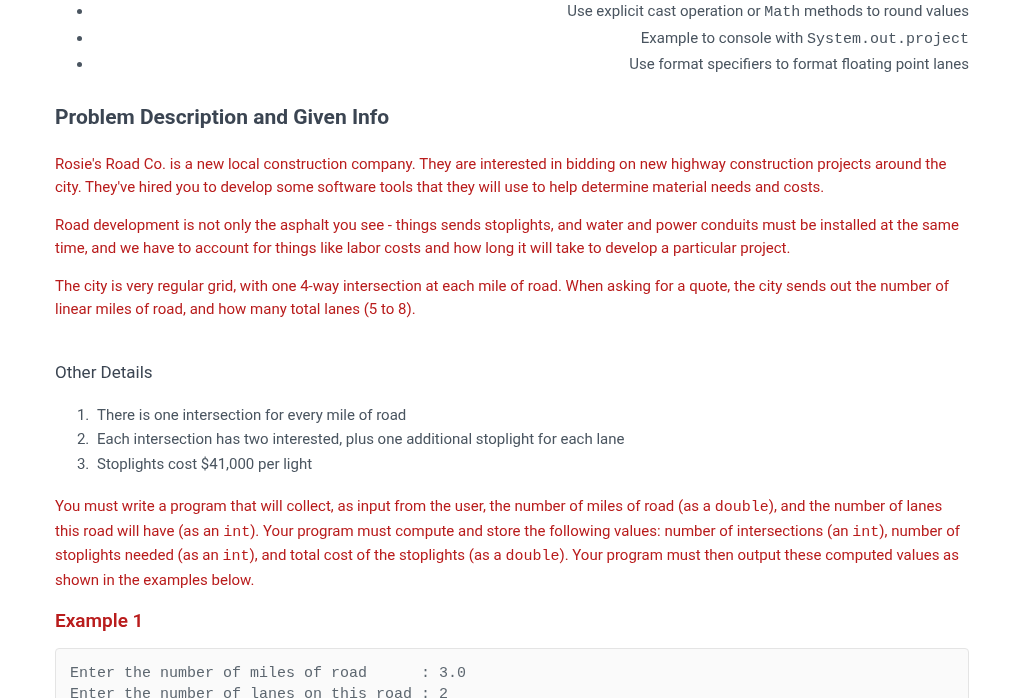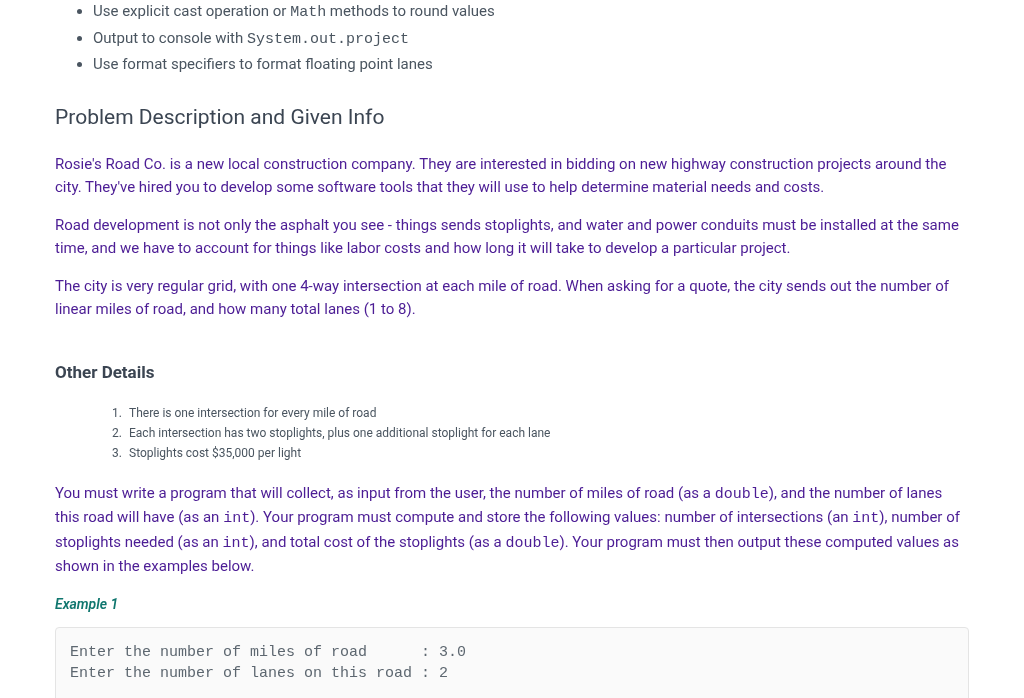"Use explicit cast operation or" ul li { text-align: none -> right }
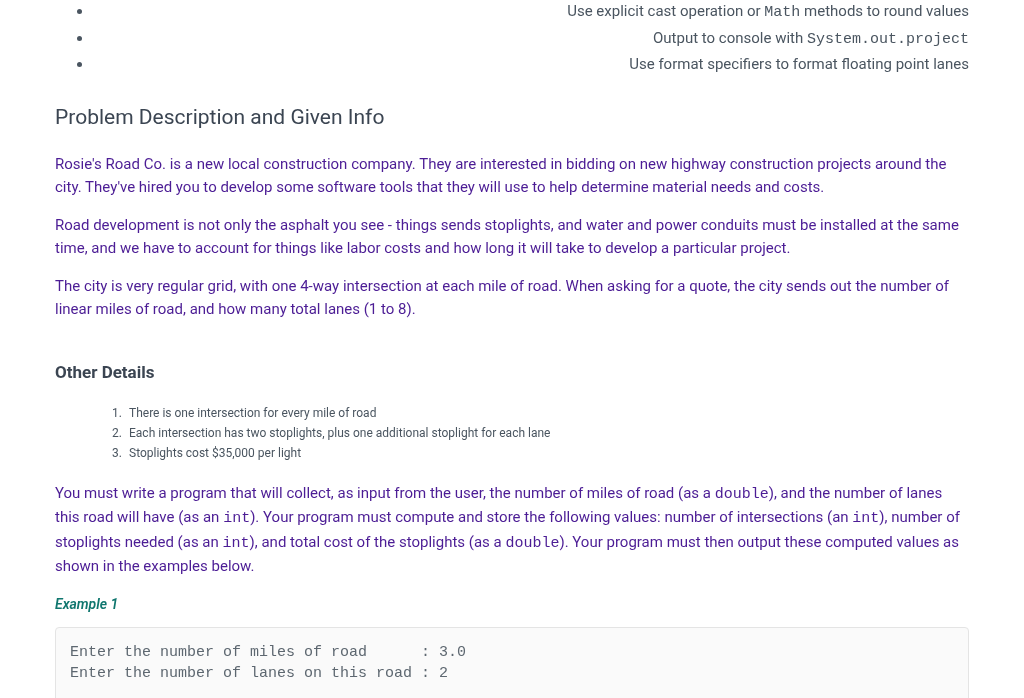"Output to console with" span { text: Output -> Example }
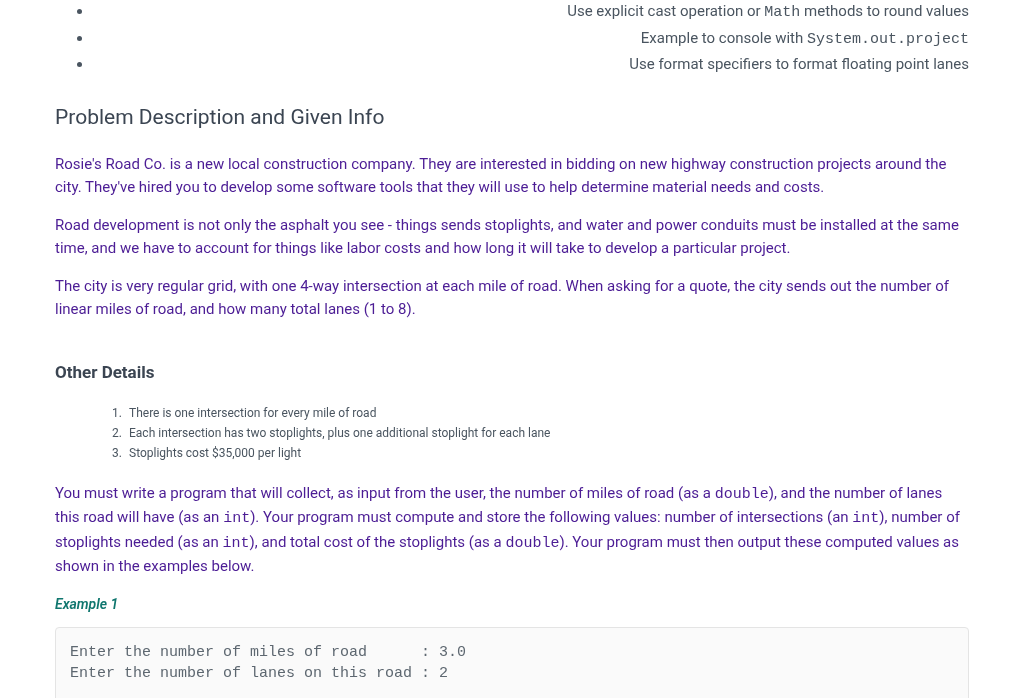"Problem Description and Given Info" h2 { font-weight: 400 -> 700 }
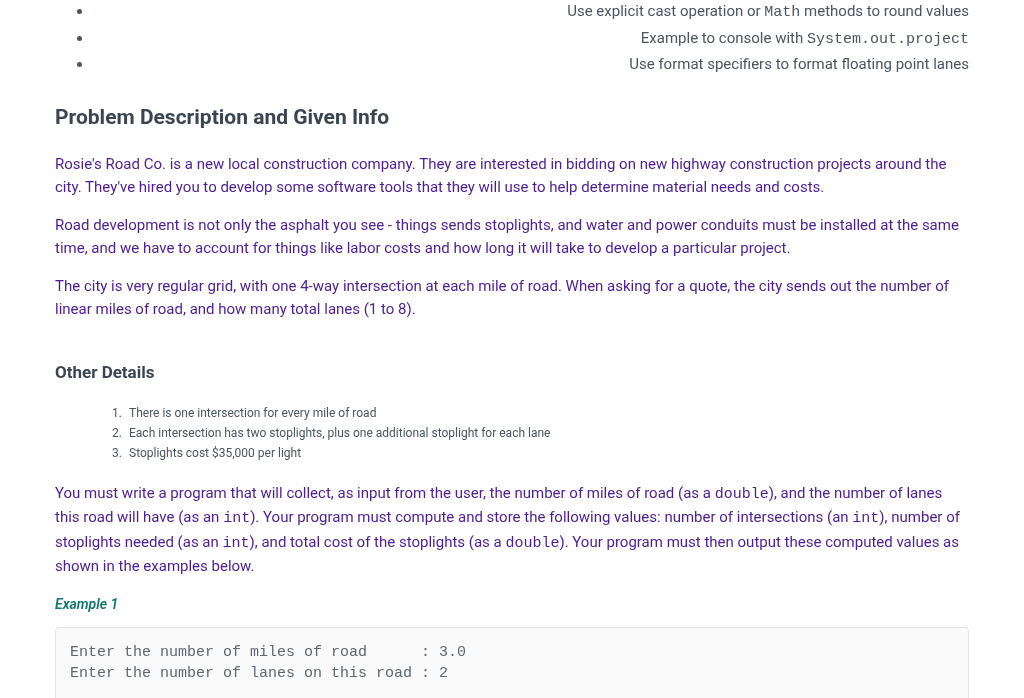"Rosie's Road Co. is a" p { color: #4c1d95 -> #b91c1c }
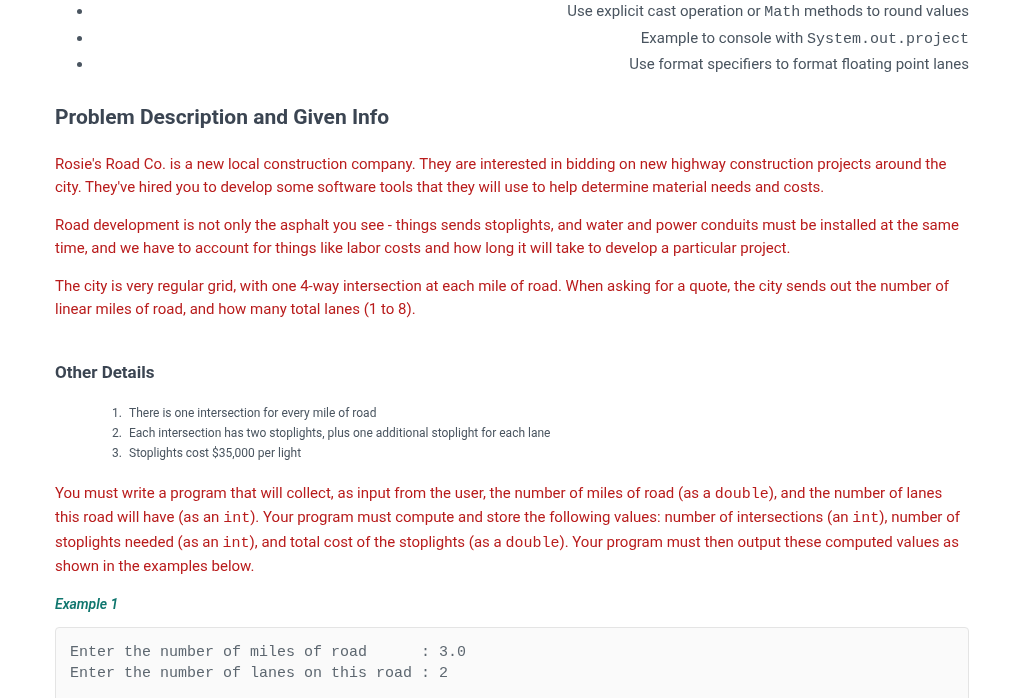"The city is very regular" p { text: 1 -> 5 }
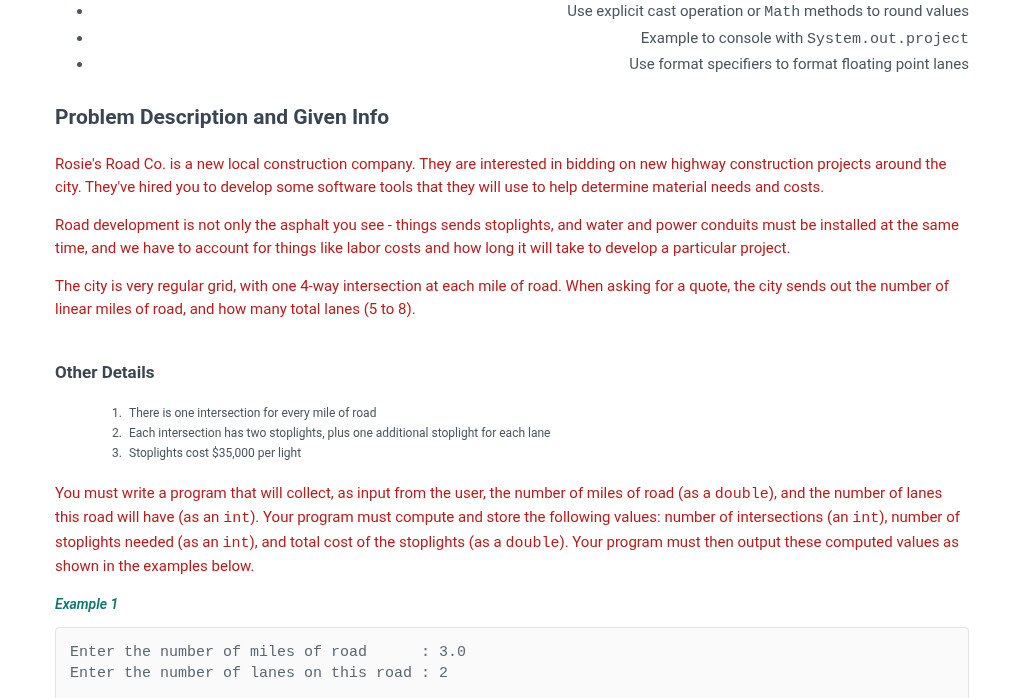"Other Details" h3 { font-weight: 700 -> 400 }
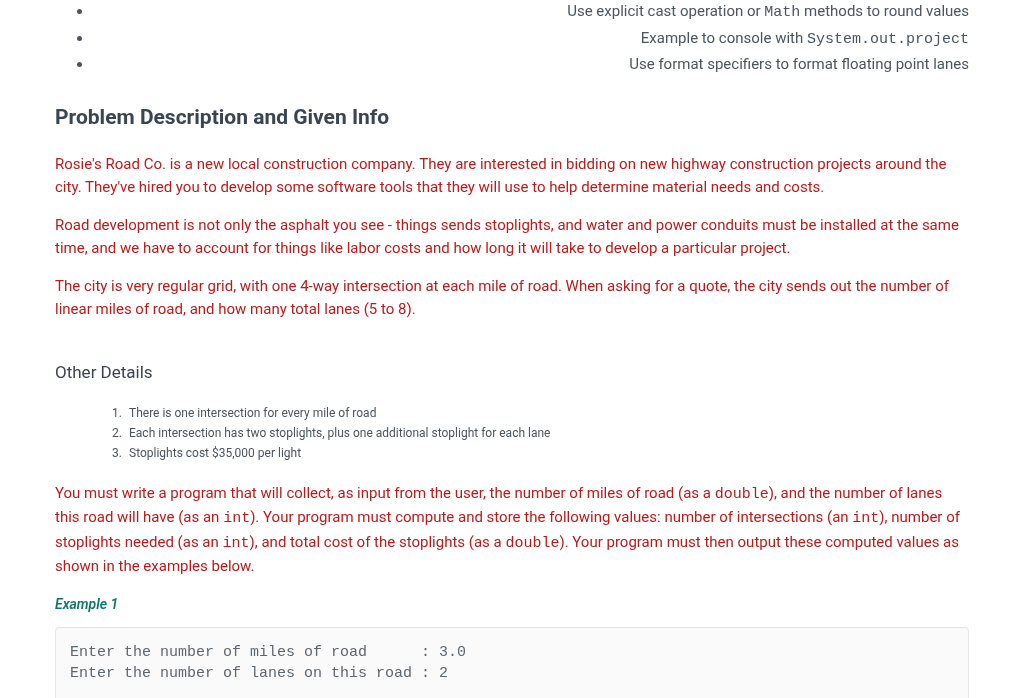"There is one intersection for" ol li { font-size: 12px -> 15px; margin-left: 32px -> none }
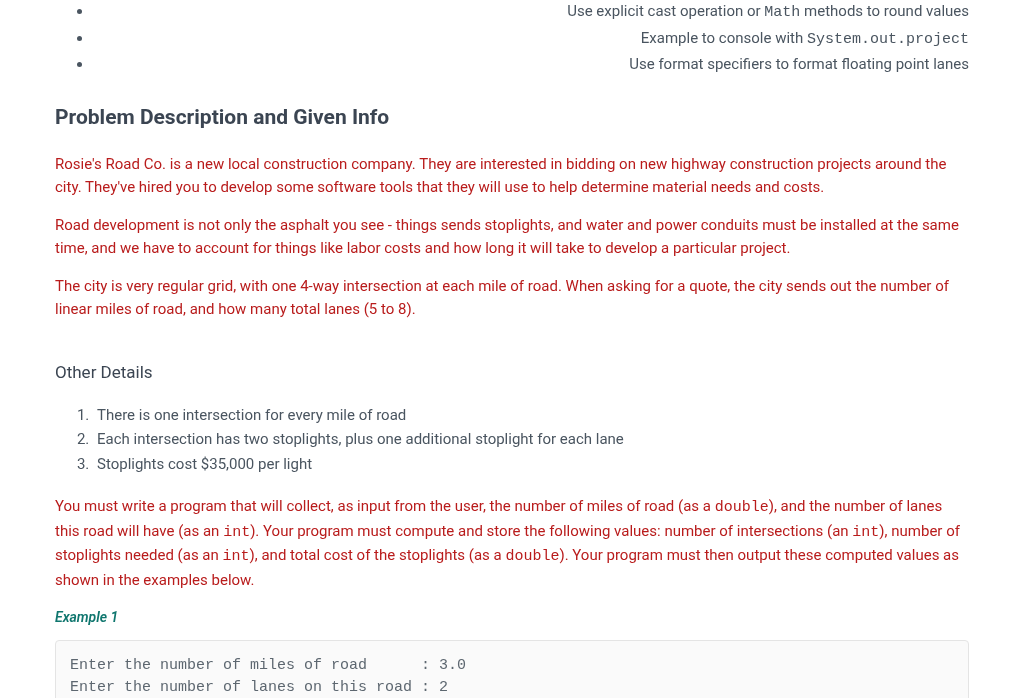"Each intersection has two stoplights," li { text: stoplights -> interested }
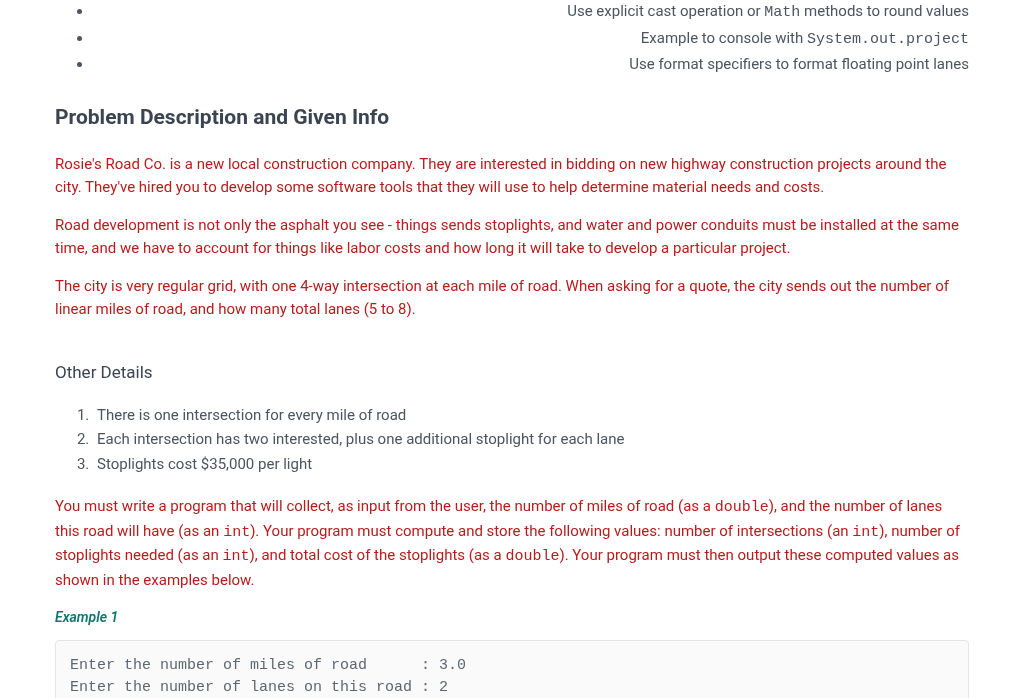"Stoplights cost $35,000 per light" li { text: $35,000 -> $41,000 }
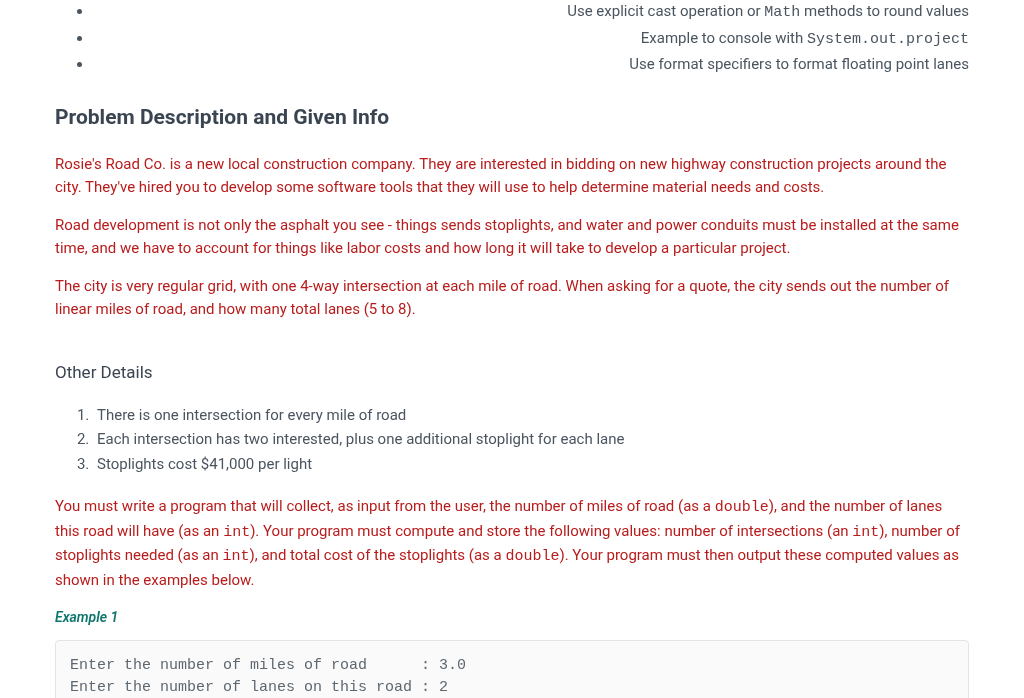"Example 1" .example-label { color: #0f766e -> #b91c1c; font-size: 14px -> 19px; font-style: italic -> none }
